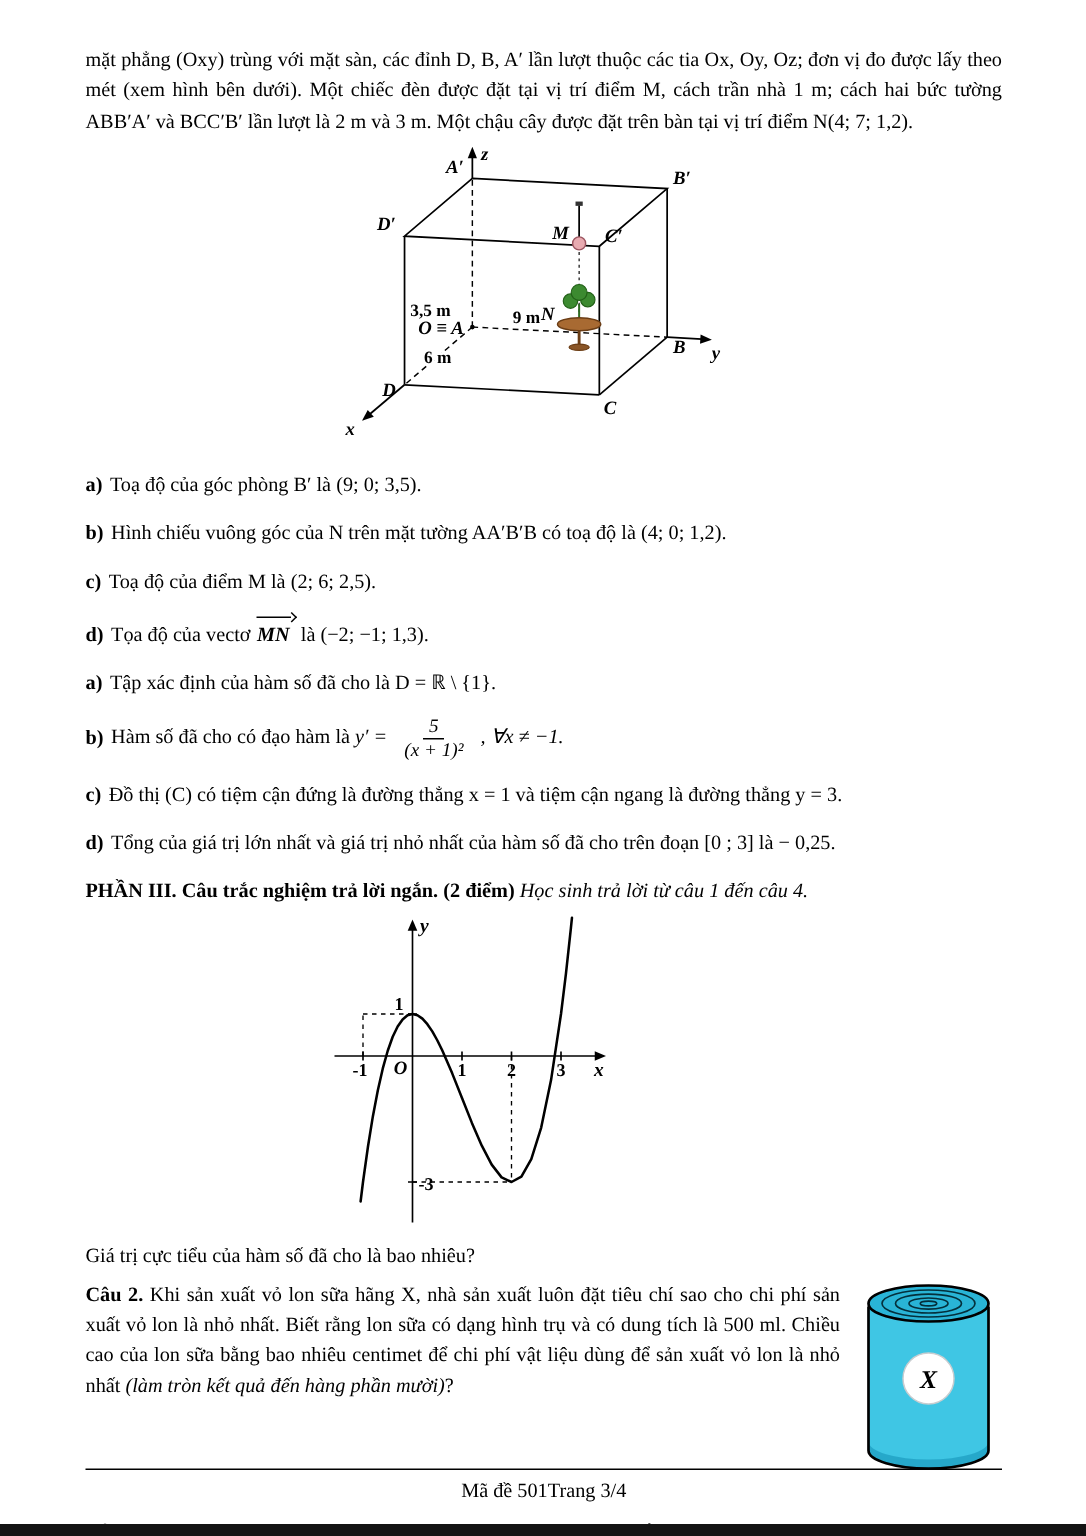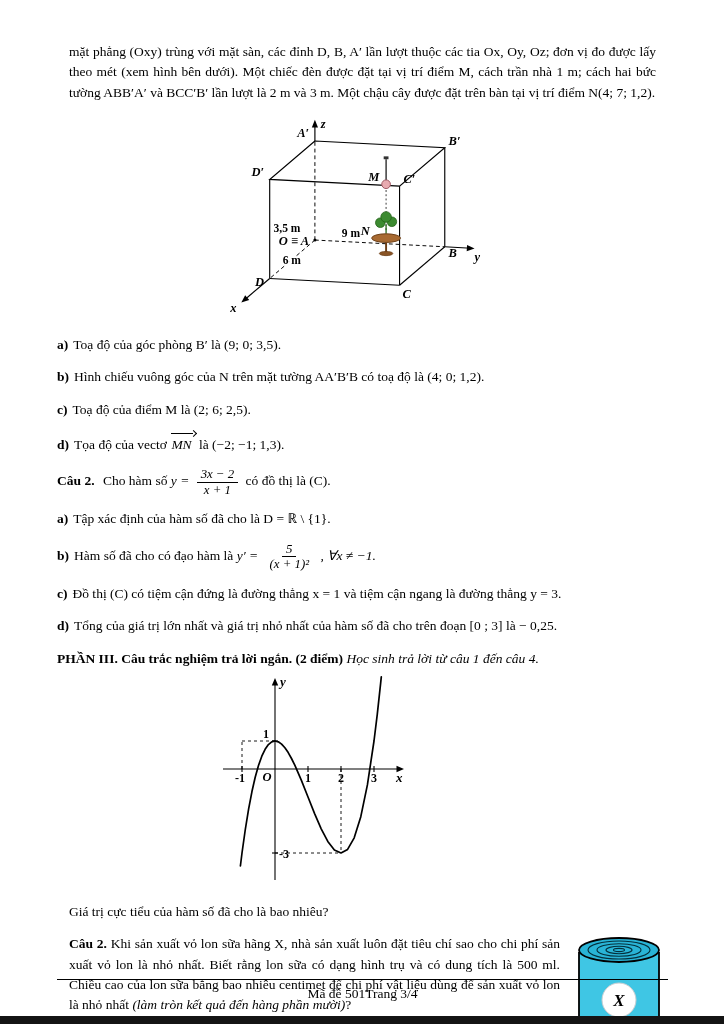"mặt phẳng (Oxy) trùng với" .line { margin: 12px -> 0 }
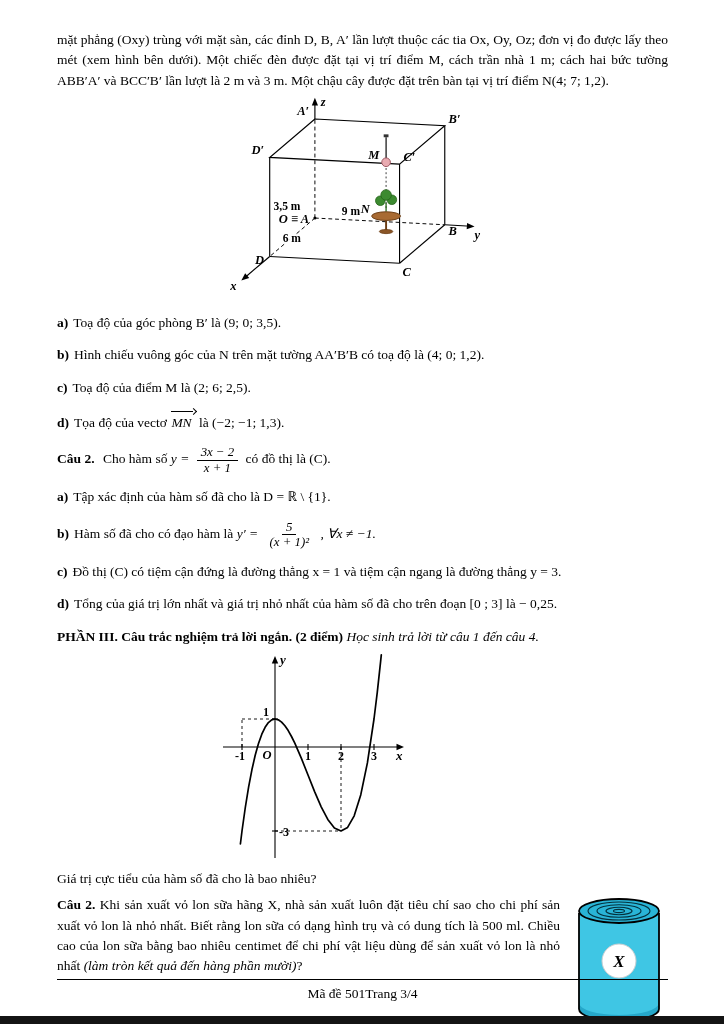"MN" .vec { font-weight: none -> bold }
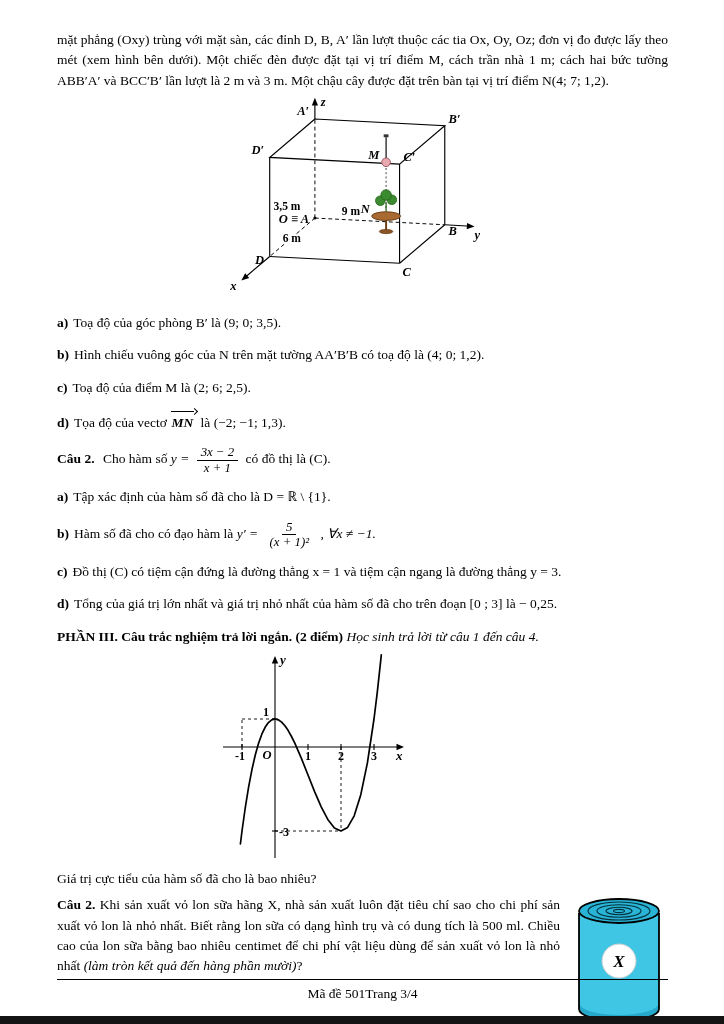"Câu 2. Cho hàm số" div.qhead { html: <div> <b>Câu 2.</b> <span>Cho hàm số</span> <span>y =</span> <span> <span>3x − 2</span> <span>x + 1</span> </span> <span>có đồ thị là (C).</span> </div> -> none }
